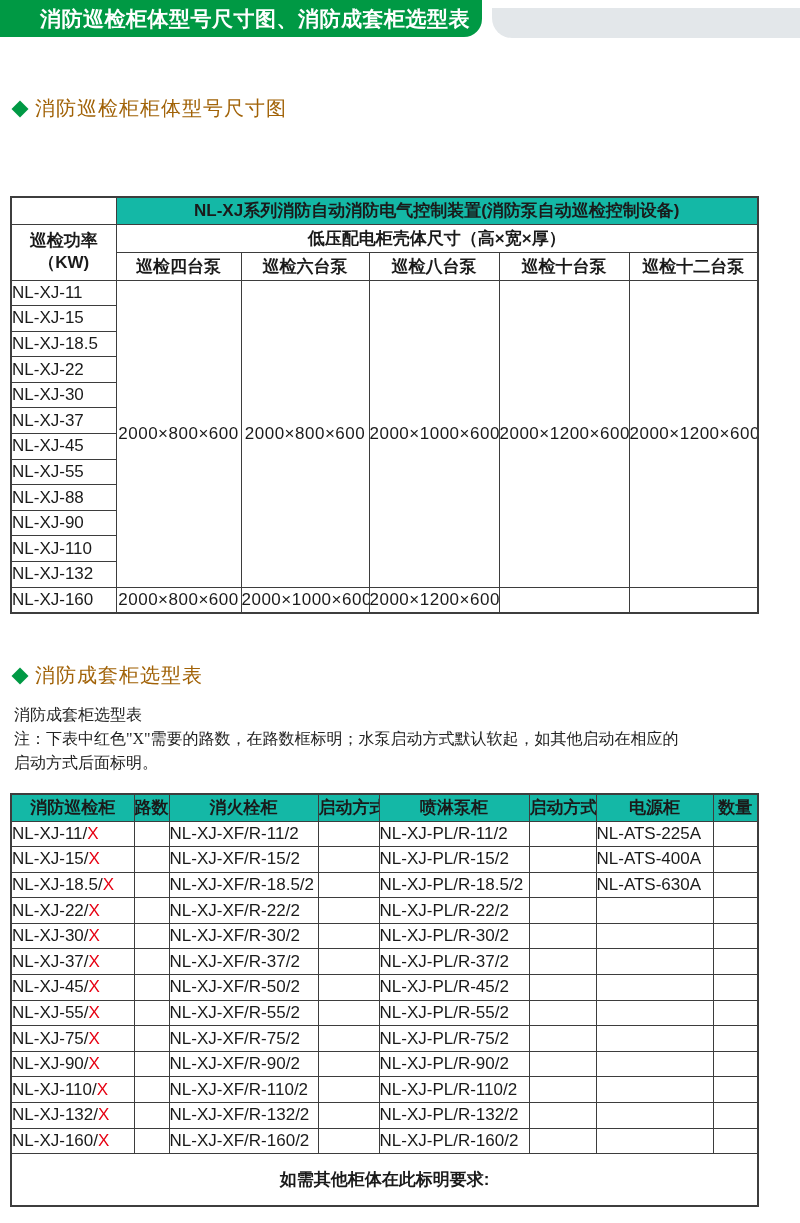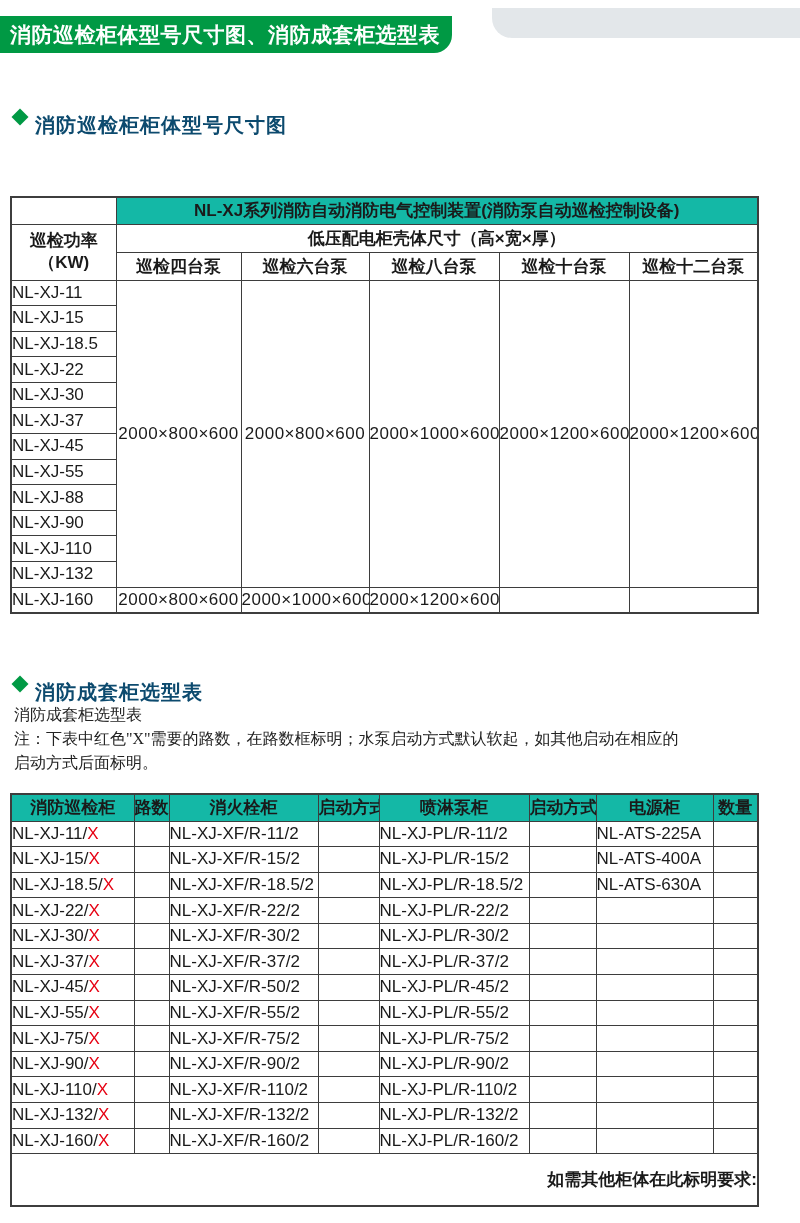"消防巡检柜体型号尺寸图、消防成套柜选型表" .banner-green { padding-left: none -> 30px; top: 16px -> 0 }
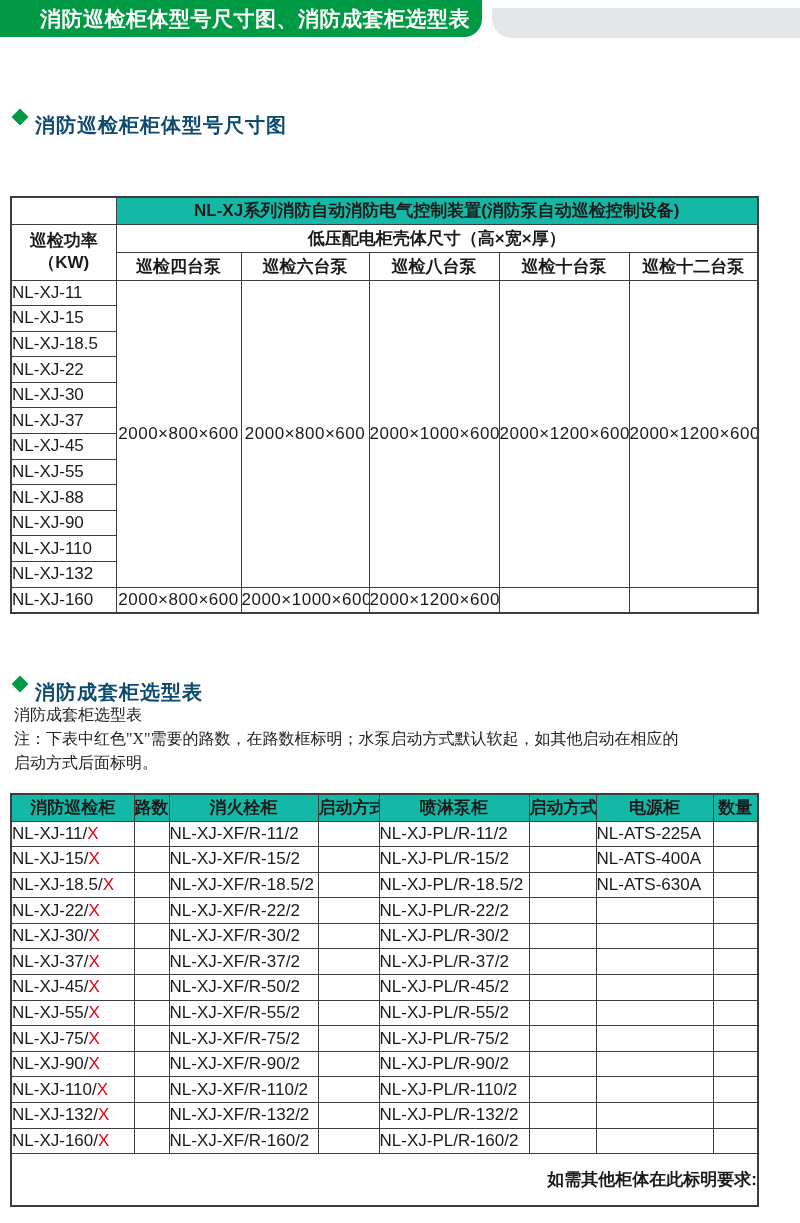"消防巡检柜柜体型号尺寸图" .sec-head .label { color: #0c4a6e -> #a16207; font-weight: bold -> normal; margin-top: 17px -> none }
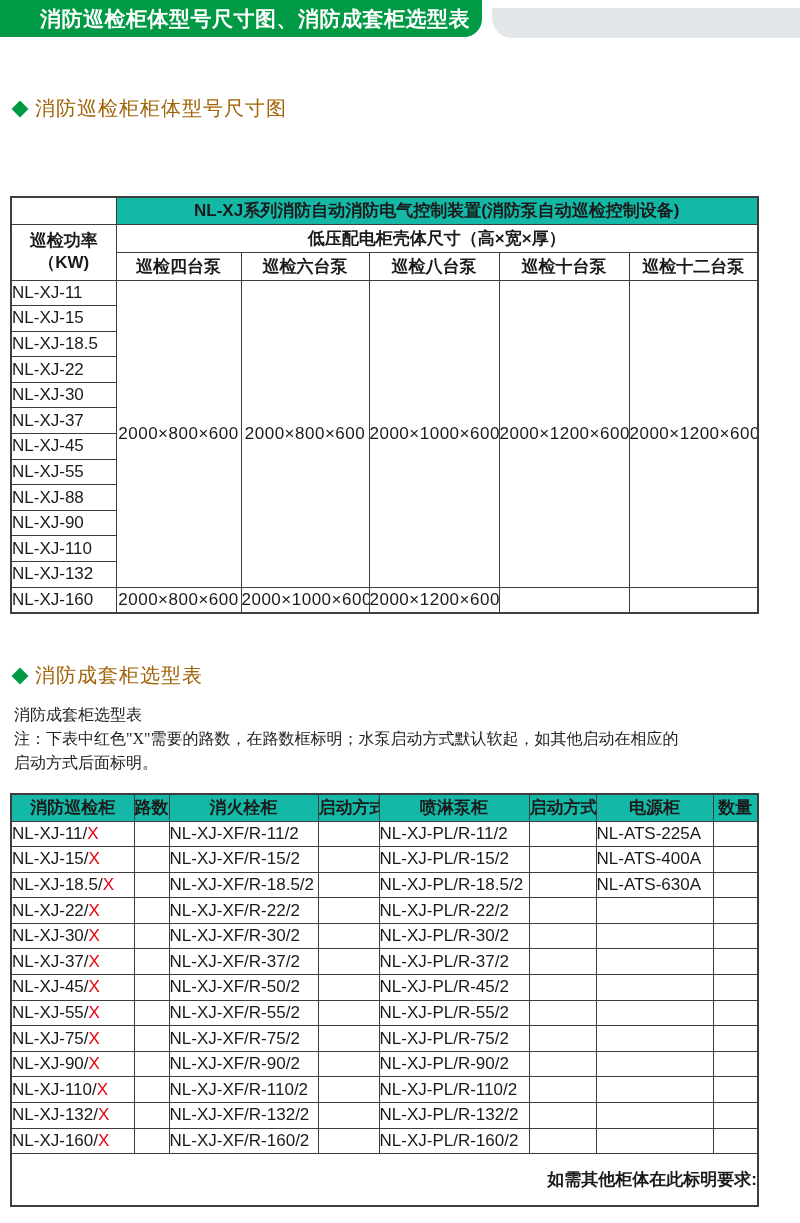"如需其他柜体在此标明要求:" .footer-note { text-align: right -> center }
